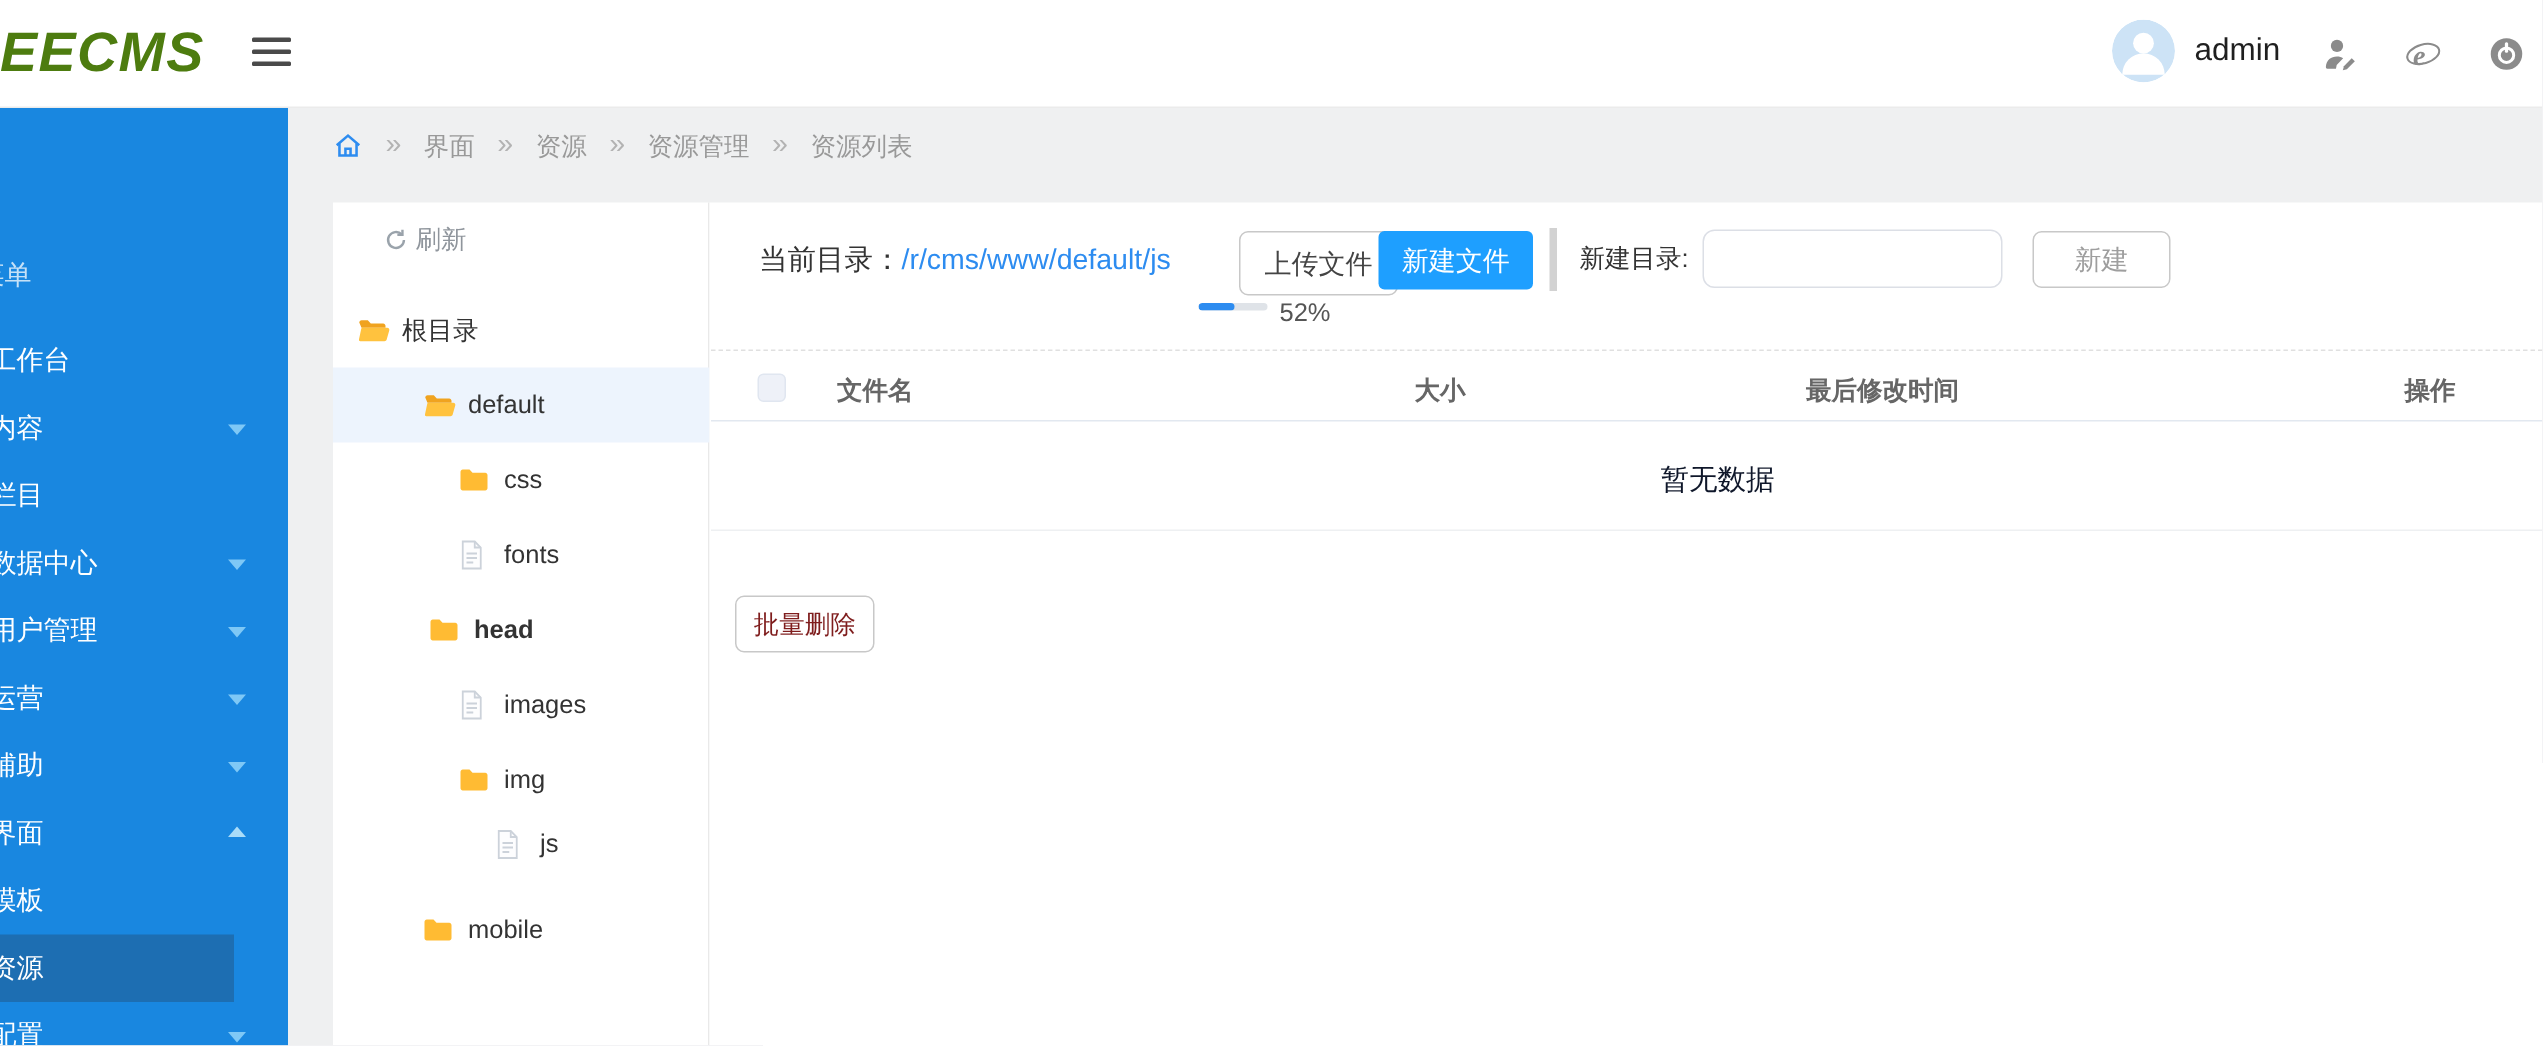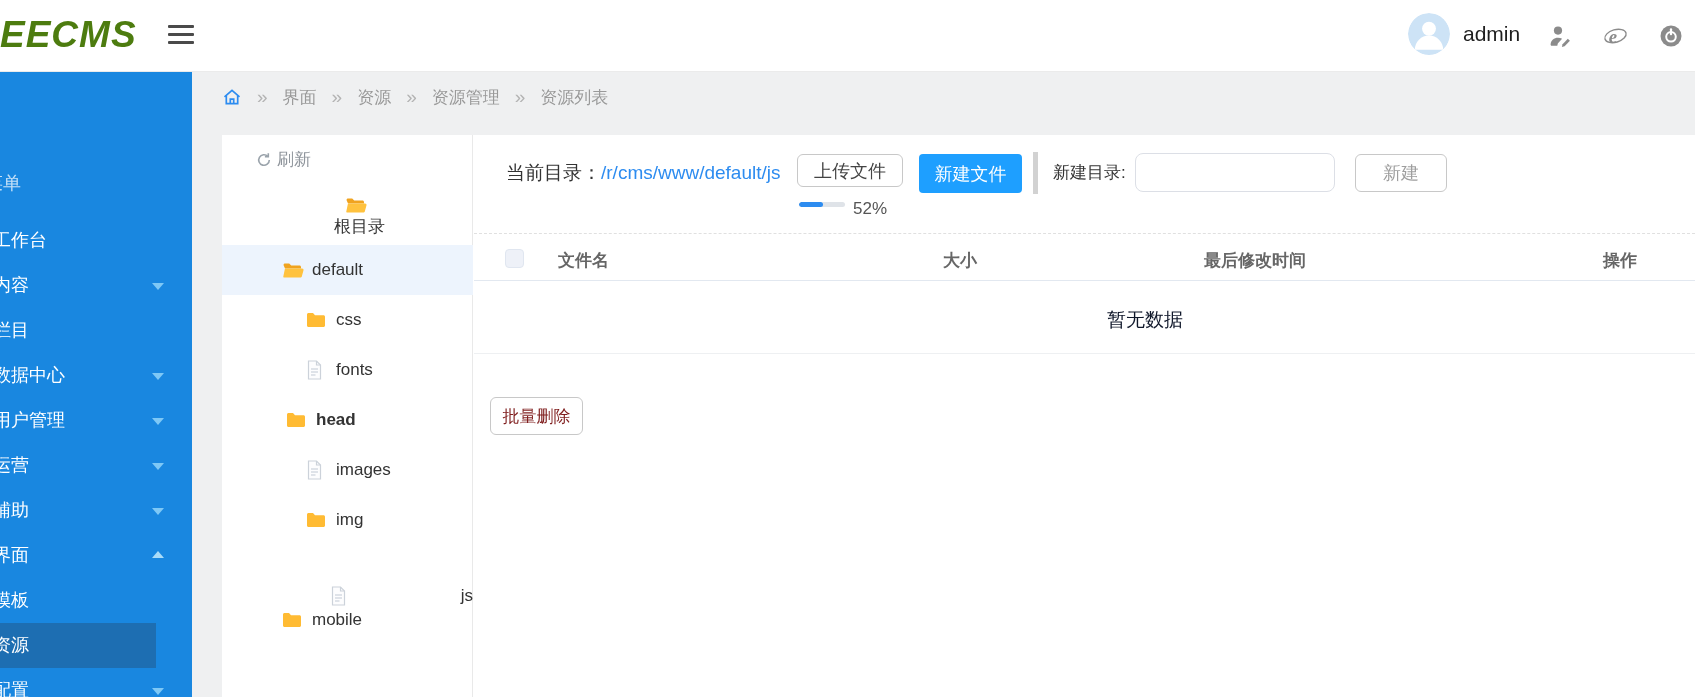"上传文件" .btn-upload { height: 33px -> 43px; left: 797px -> 826px }
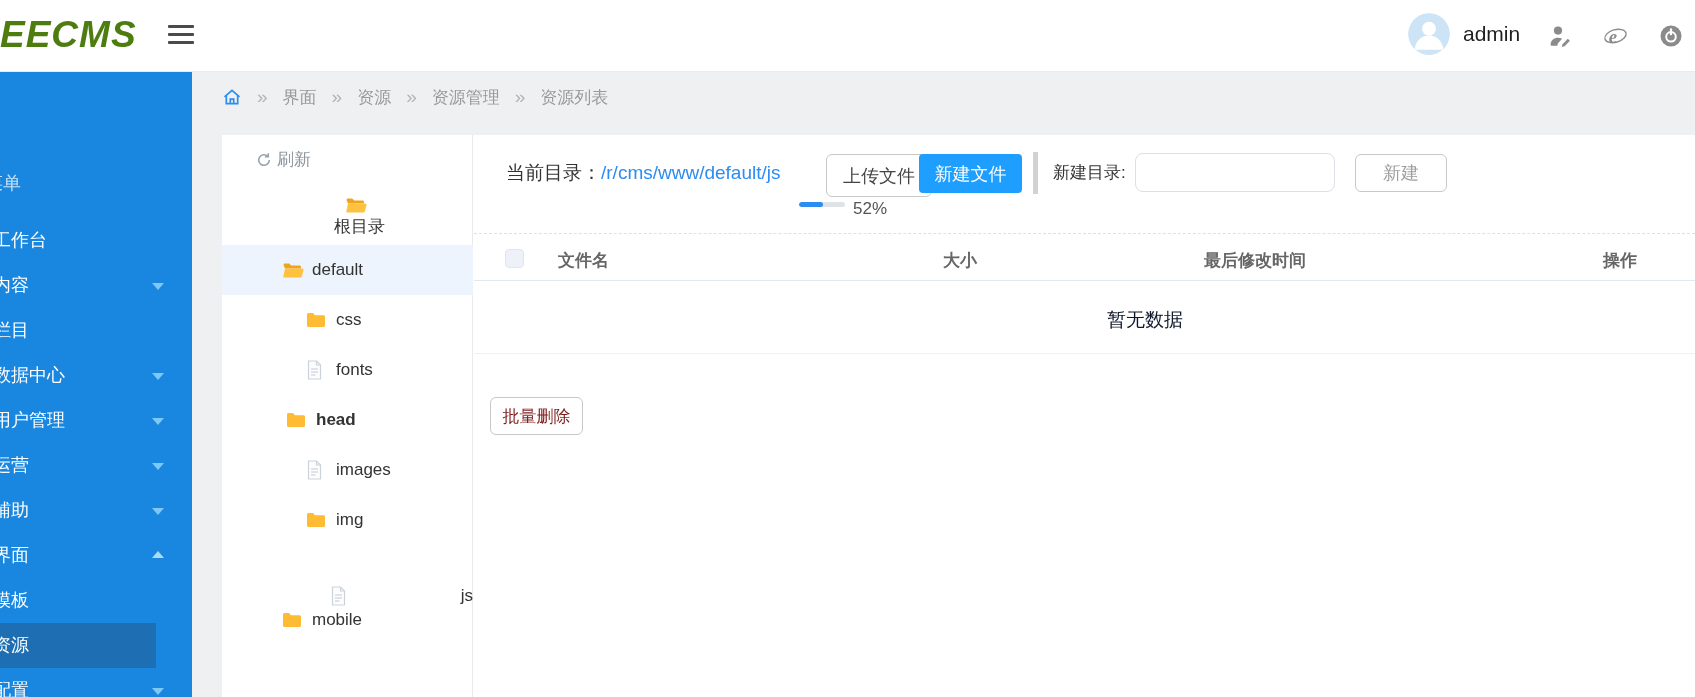"根目录" div.tree-row { flex-direction: column -> none }
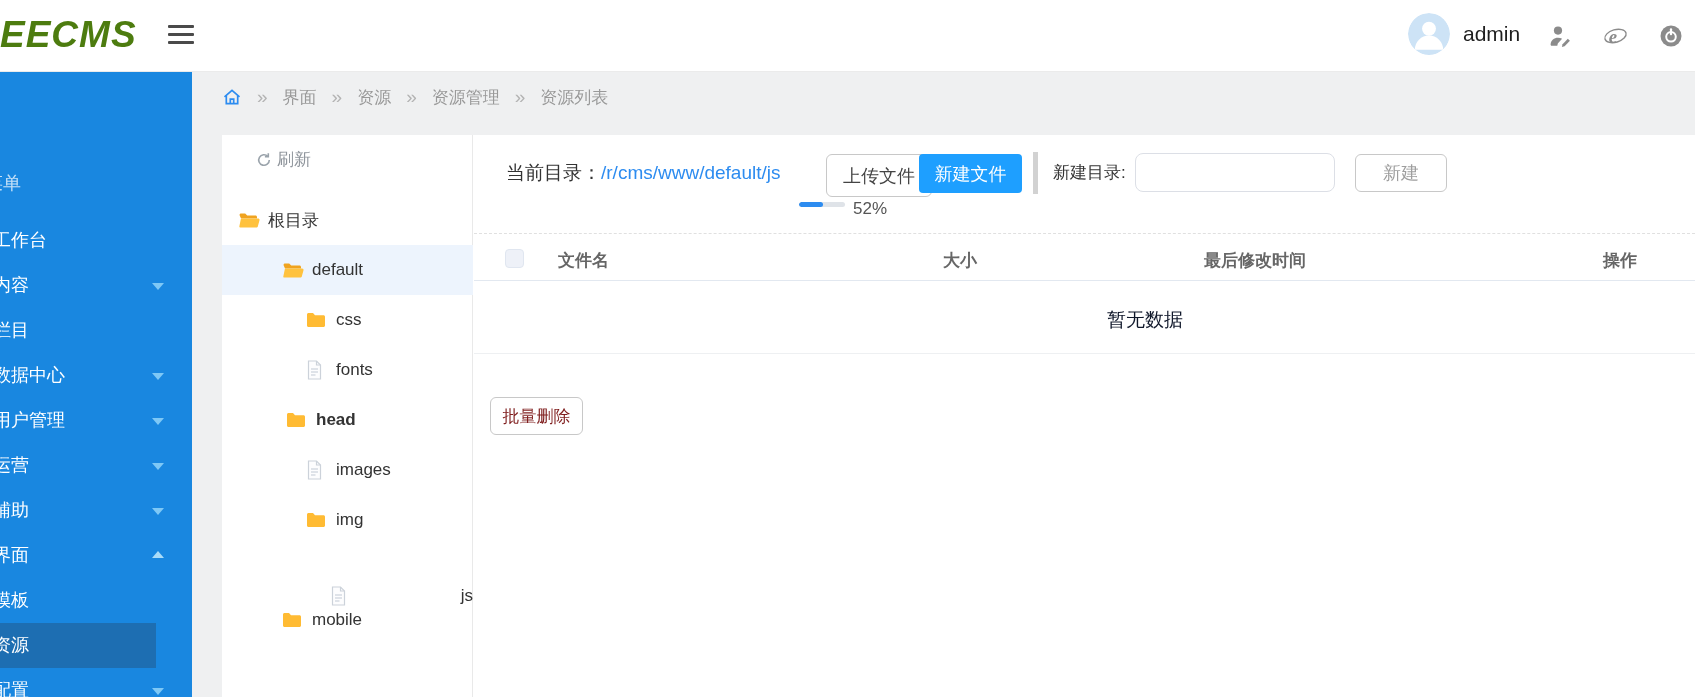"js" div.tree-row { justify-content: space-between -> none; top: 571px -> 538px }
